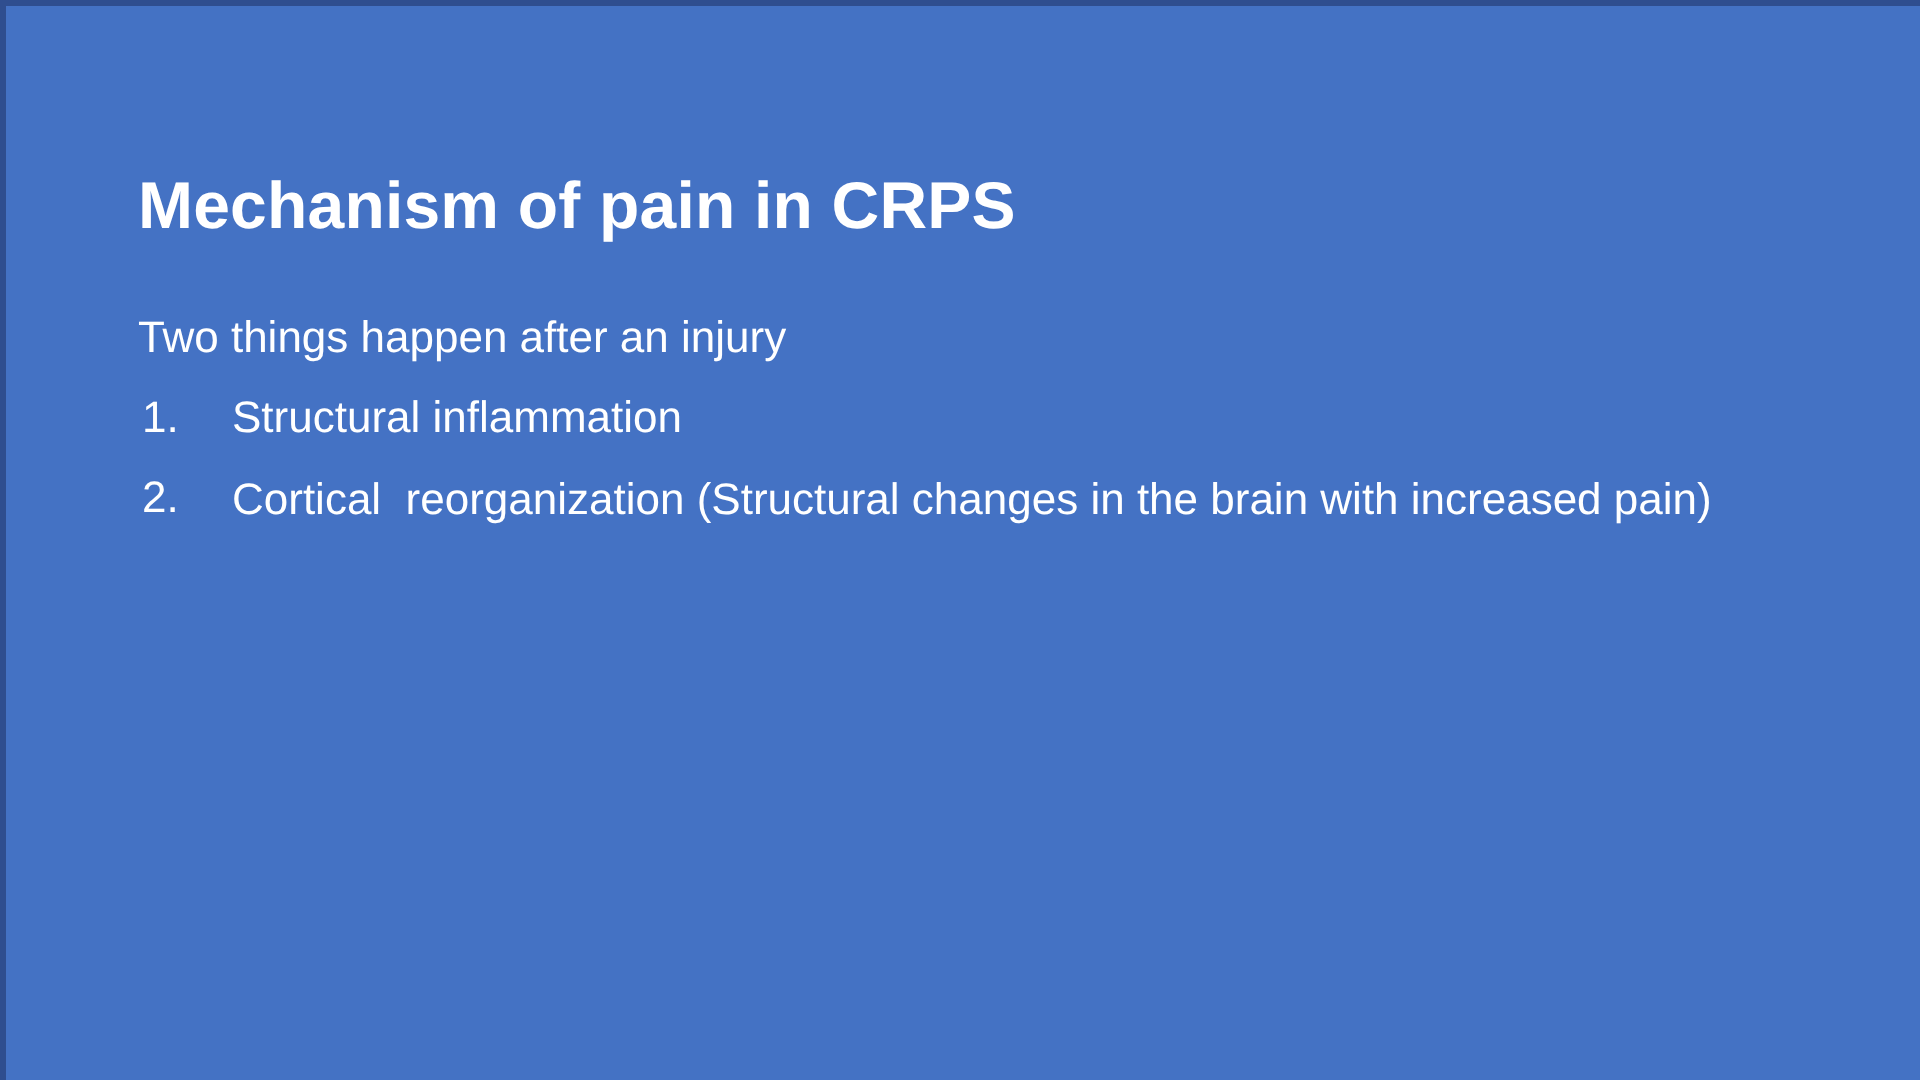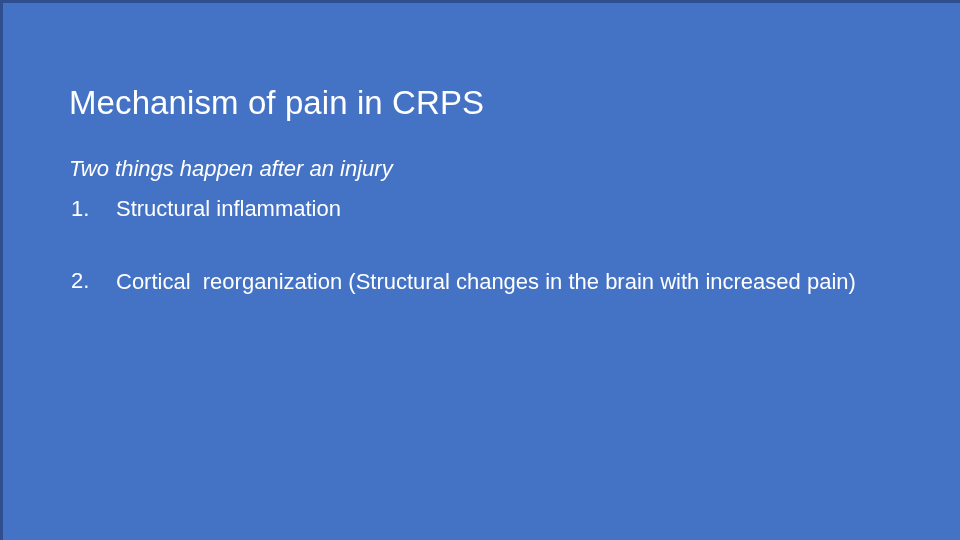"Mechanism of pain in CRPS" .slide-title { font-weight: 400 -> 700 }
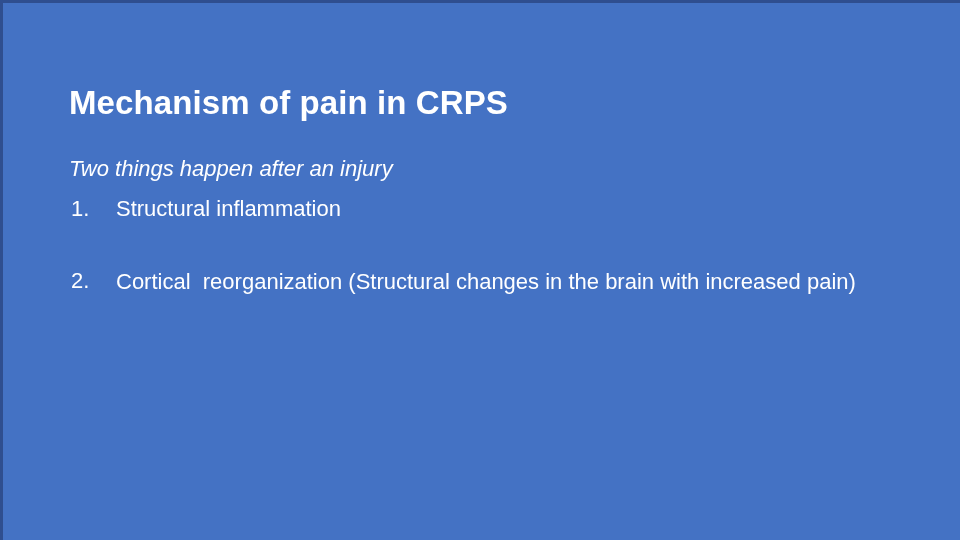"Two things happen after an" .body-lead { font-style: italic -> none }
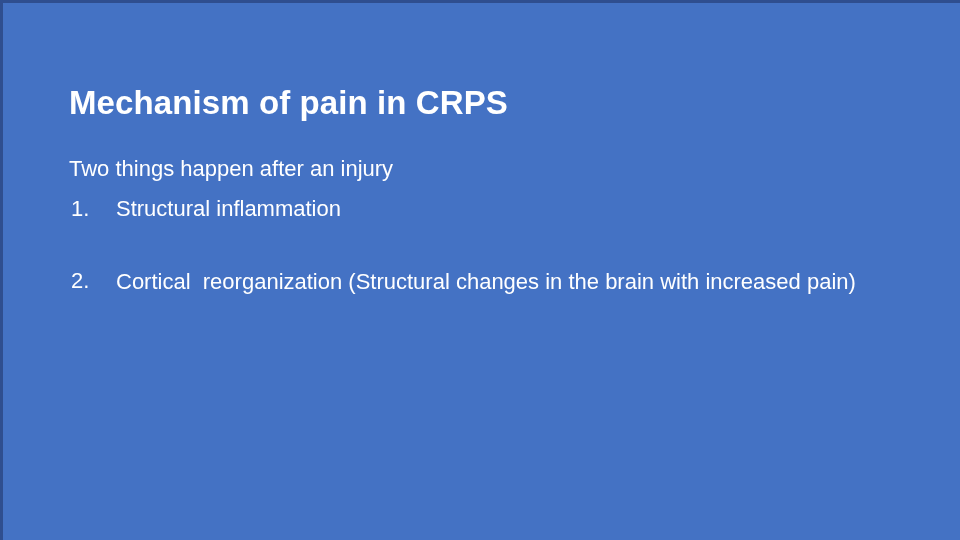"Cortical reorganization (Structural" .num-item.wrapped .item-text { margin-top: 32px -> none }
